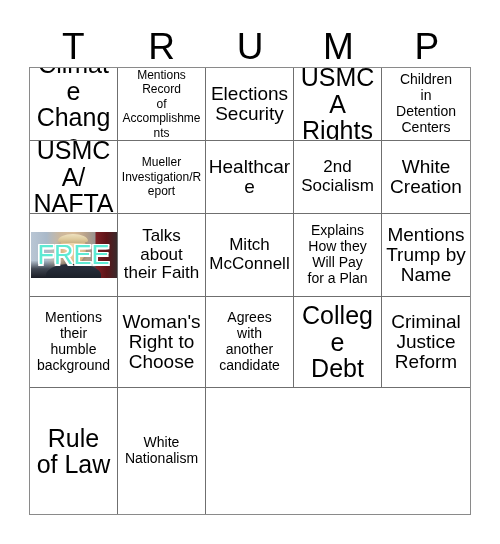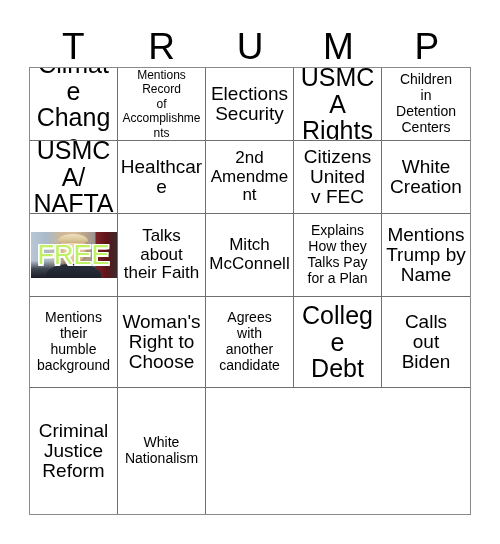"Mueller" div.bingo-cell { html: none -> <div> <span>Mueller Investigation/Report</span> </div> }
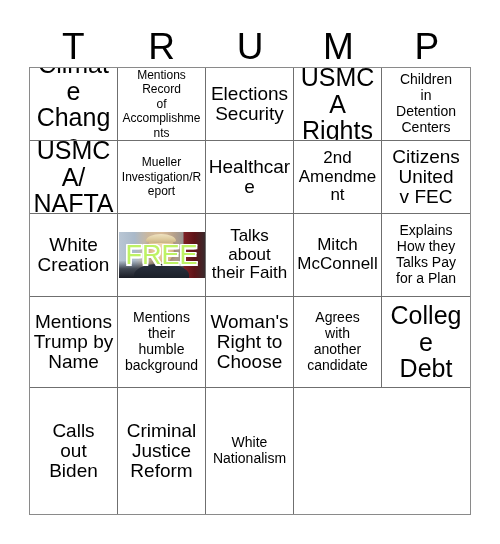"2nd" span.cell-text { text: Amendment -> Socialism }
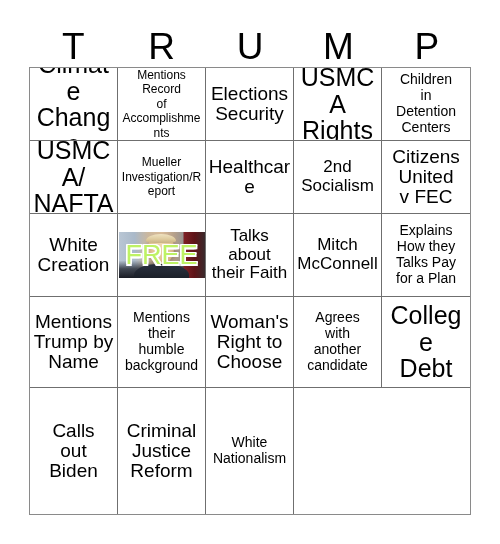"Citizens" div.bingo-cell { html: <div> <span>Citizens United v FEC</span> </div> -> none }
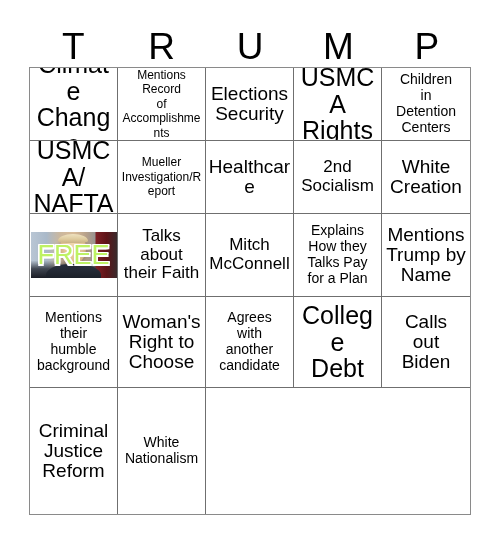"Explains" span.cell-text { text: Talks -> Will }
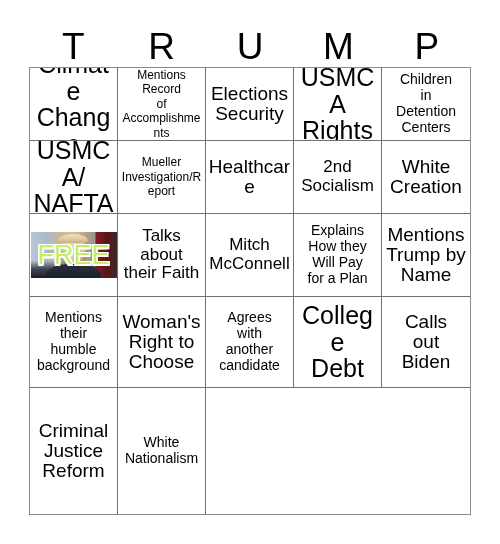"FREE" .free-label { color: #bef264 -> #5eead4 }
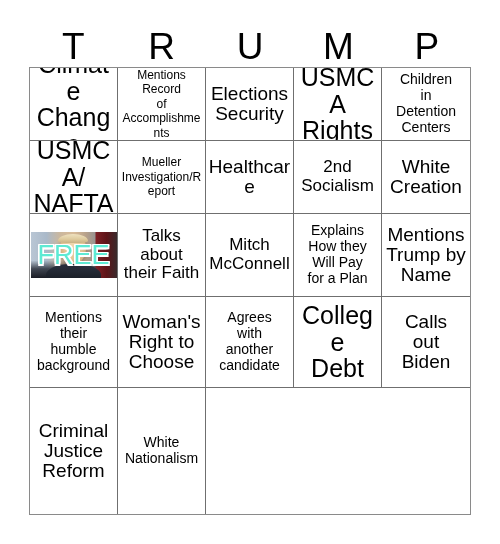"Calls" div.bingo-cell { html: <div> <span>Calls out Biden</span> </div> -> none }
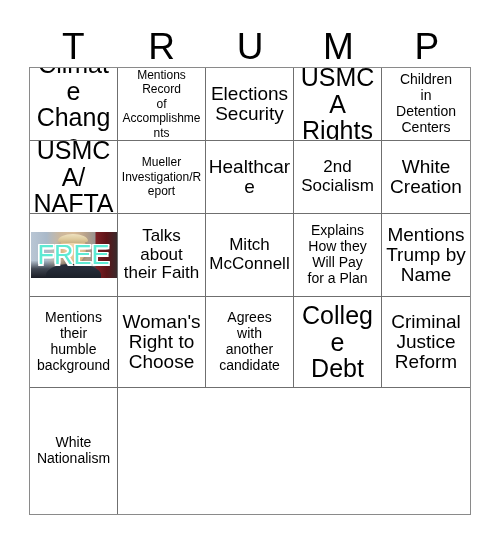"Rule" div.bingo-cell { html: none -> <div> <span>Rule of Law</span> </div> }
